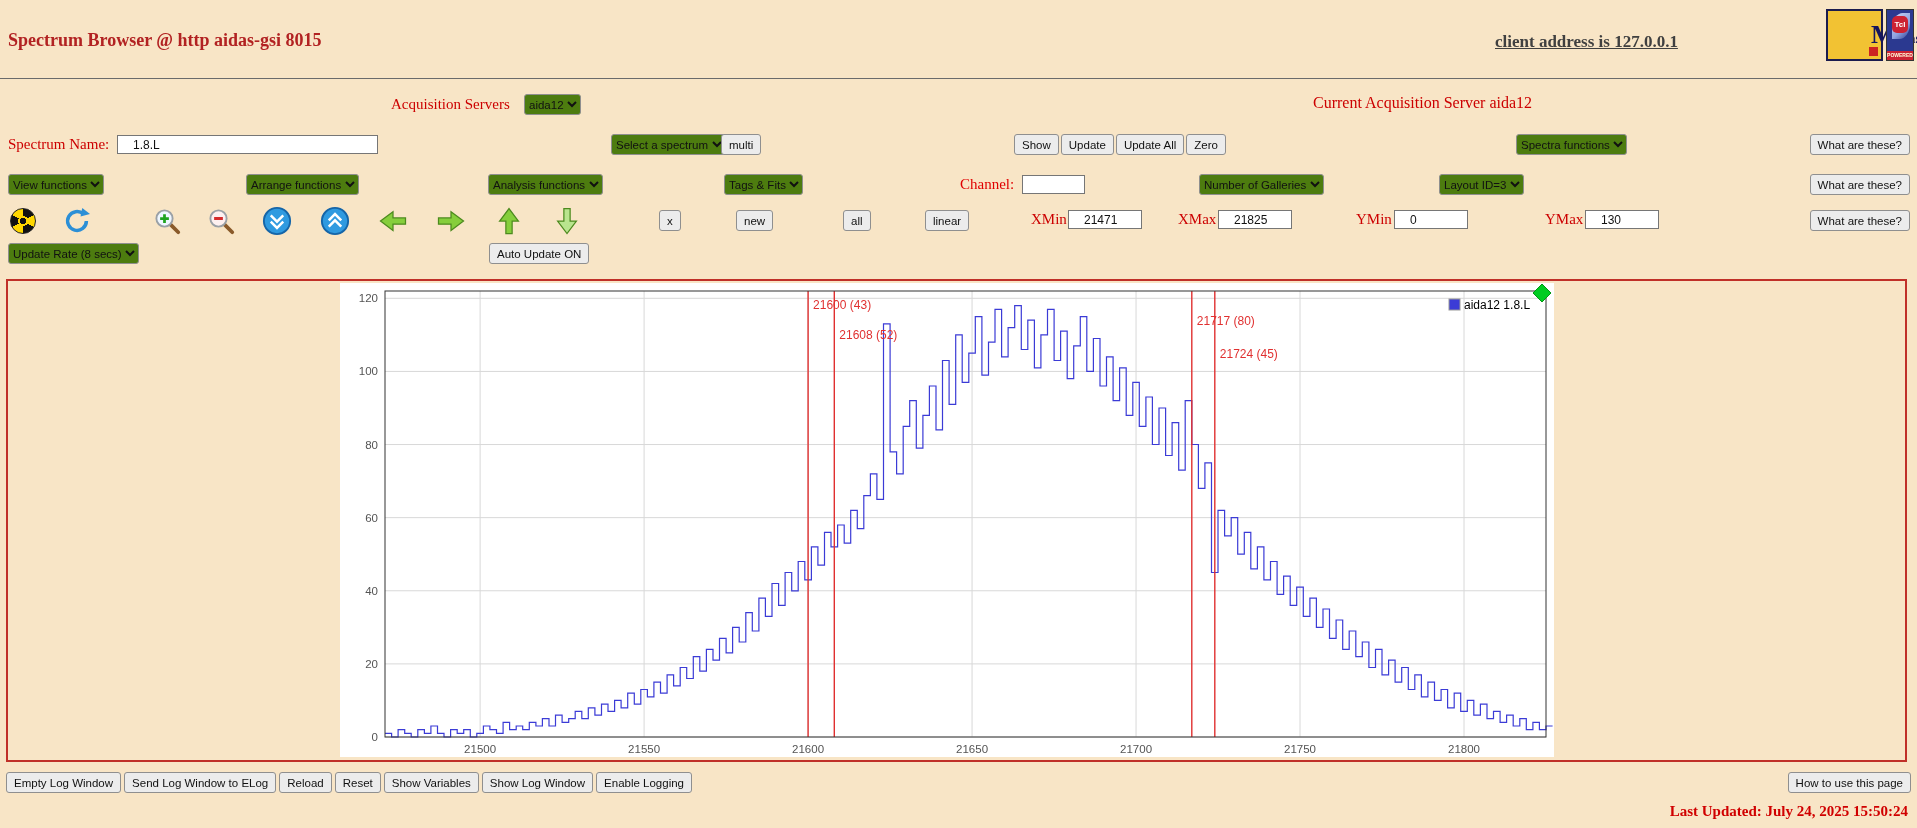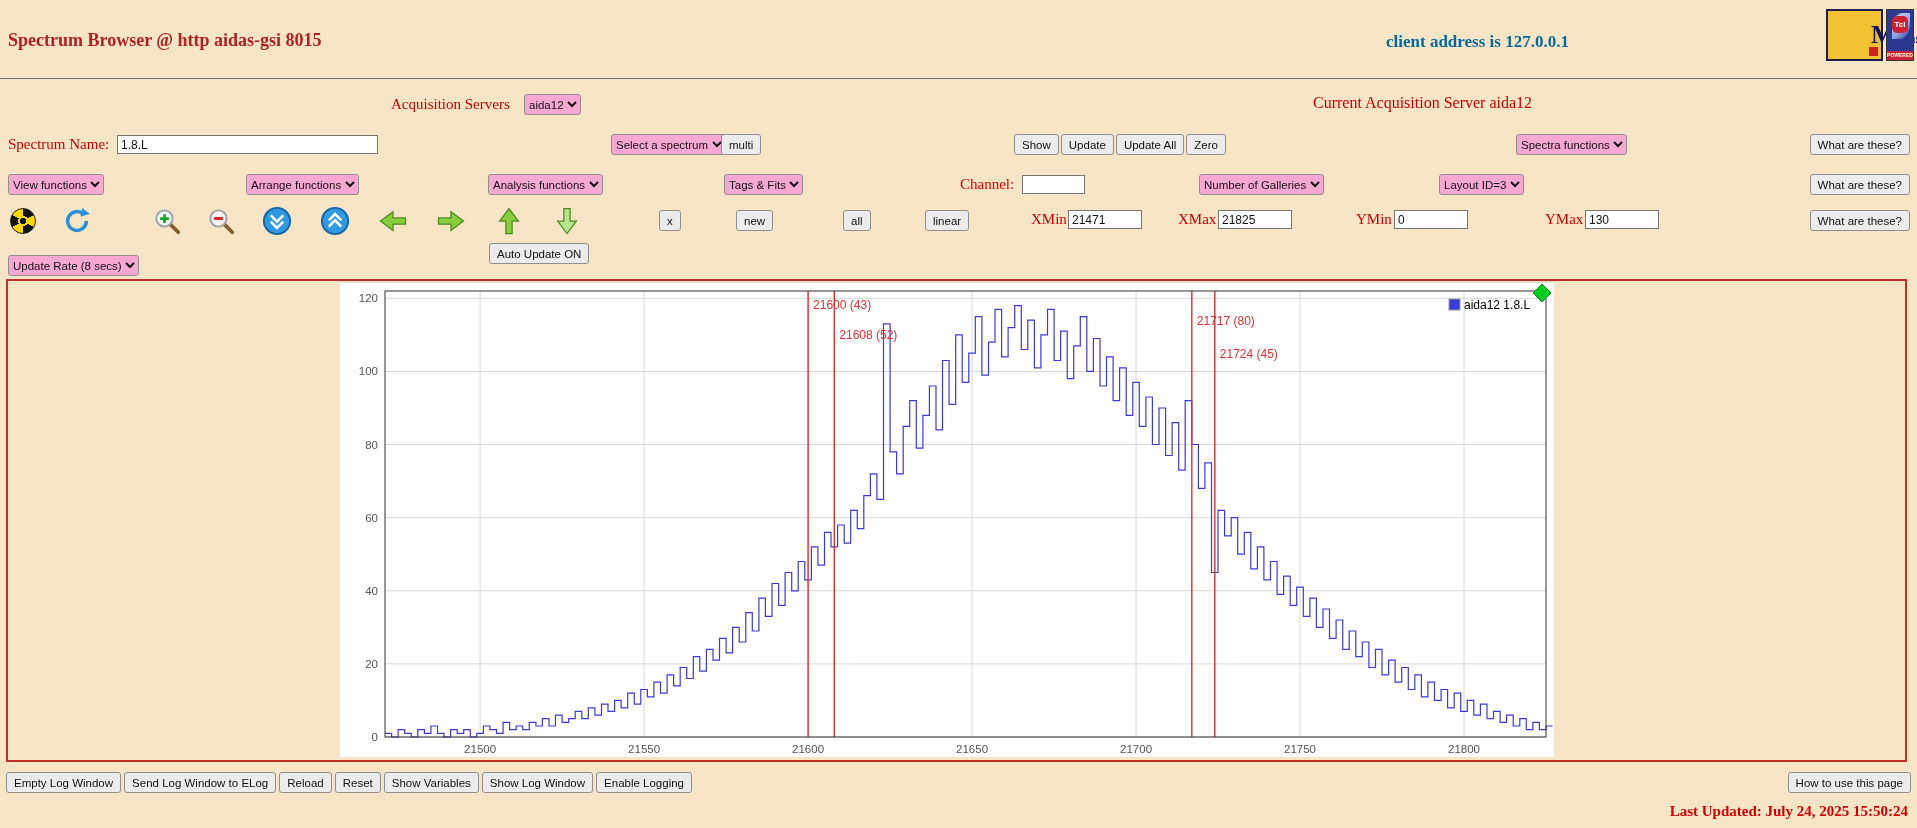"client address is 127.0.0.1" #client-address { color: #0369a1 -> #404040; left: 1386px -> 1495px; text-decoration: none -> underline }
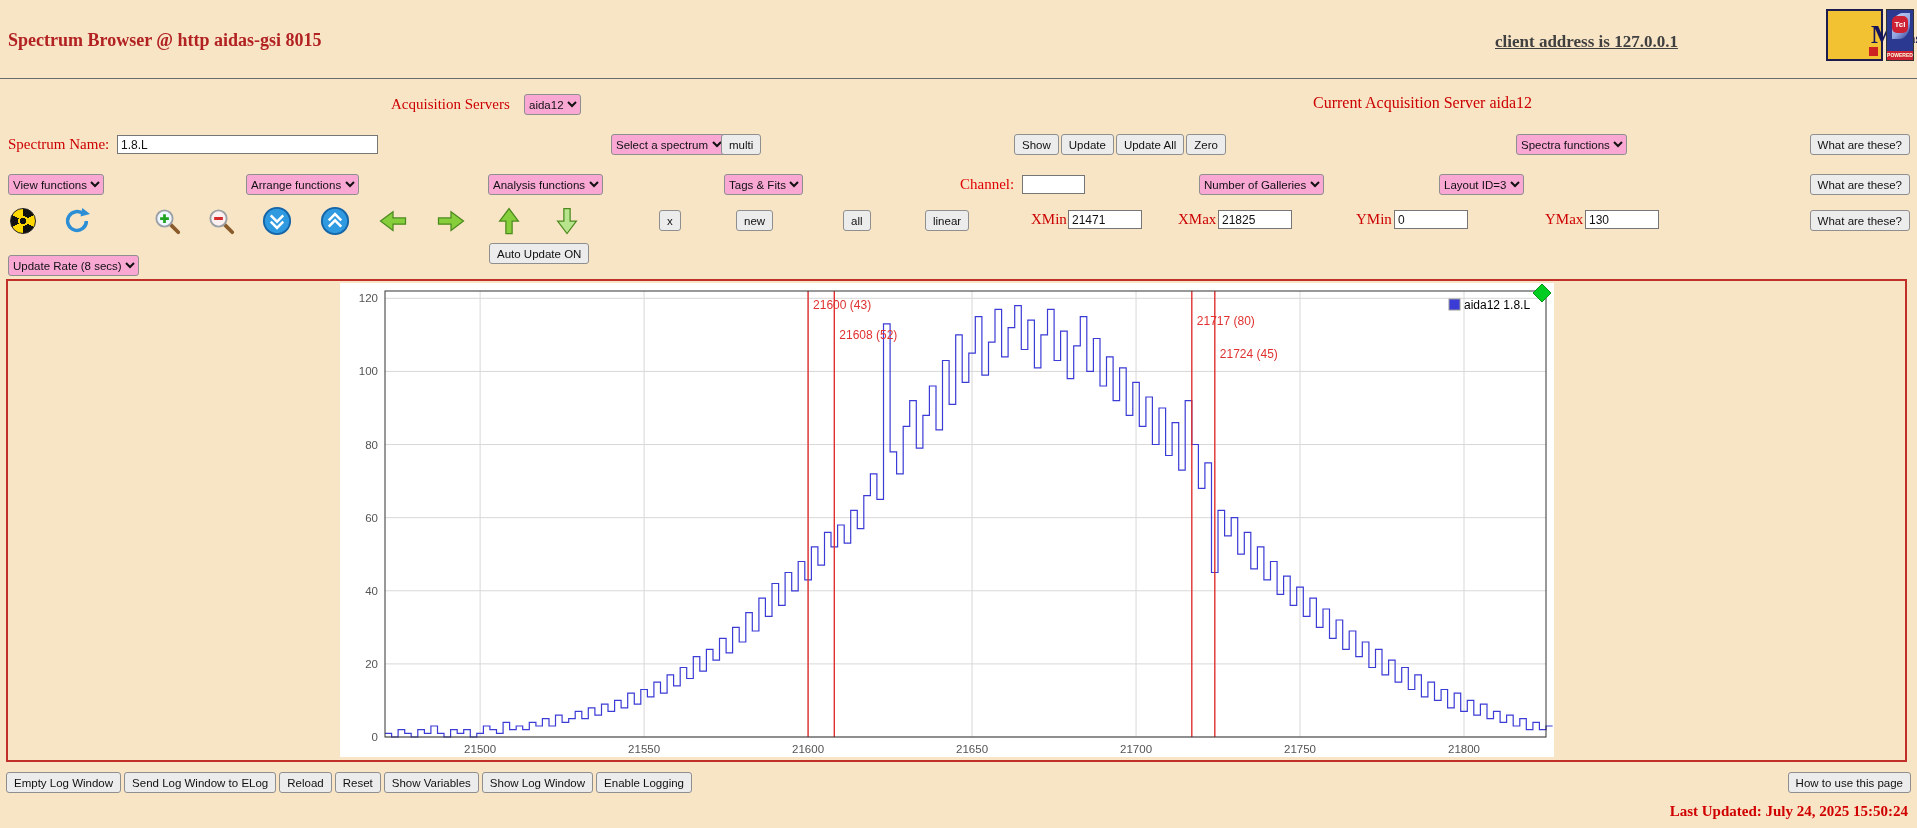"aida12" select { background: #f9a8d4 -> #4d7c0f }
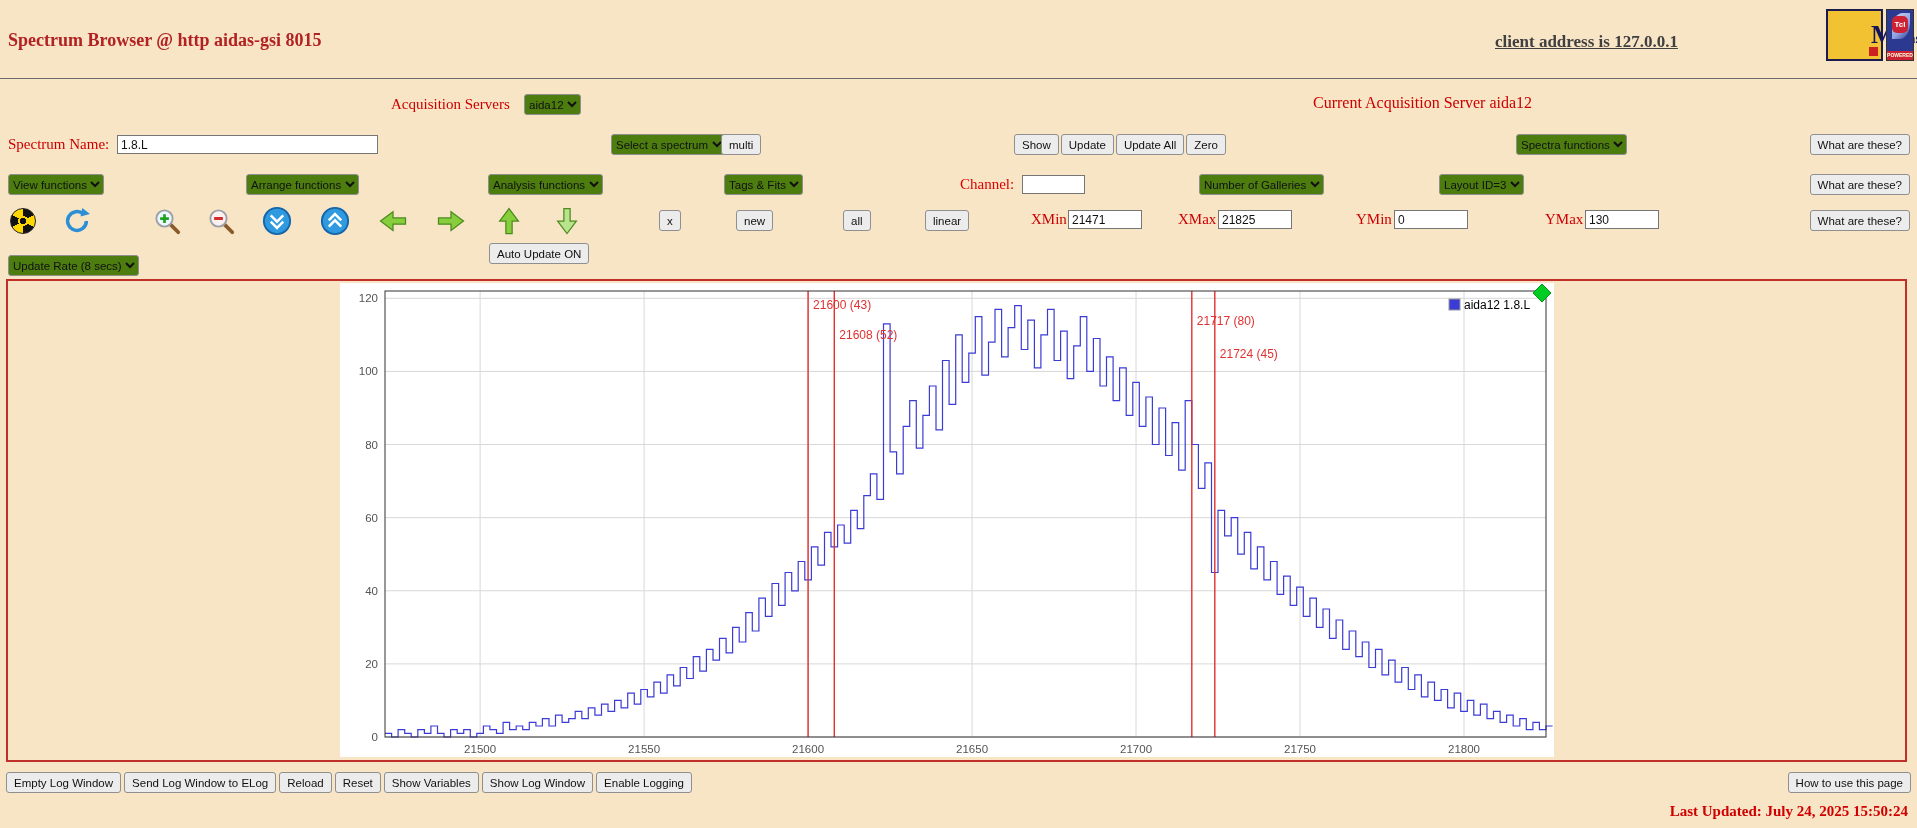"1.8.L" input[type=text] { padding: 0 3px -> 0 15px }
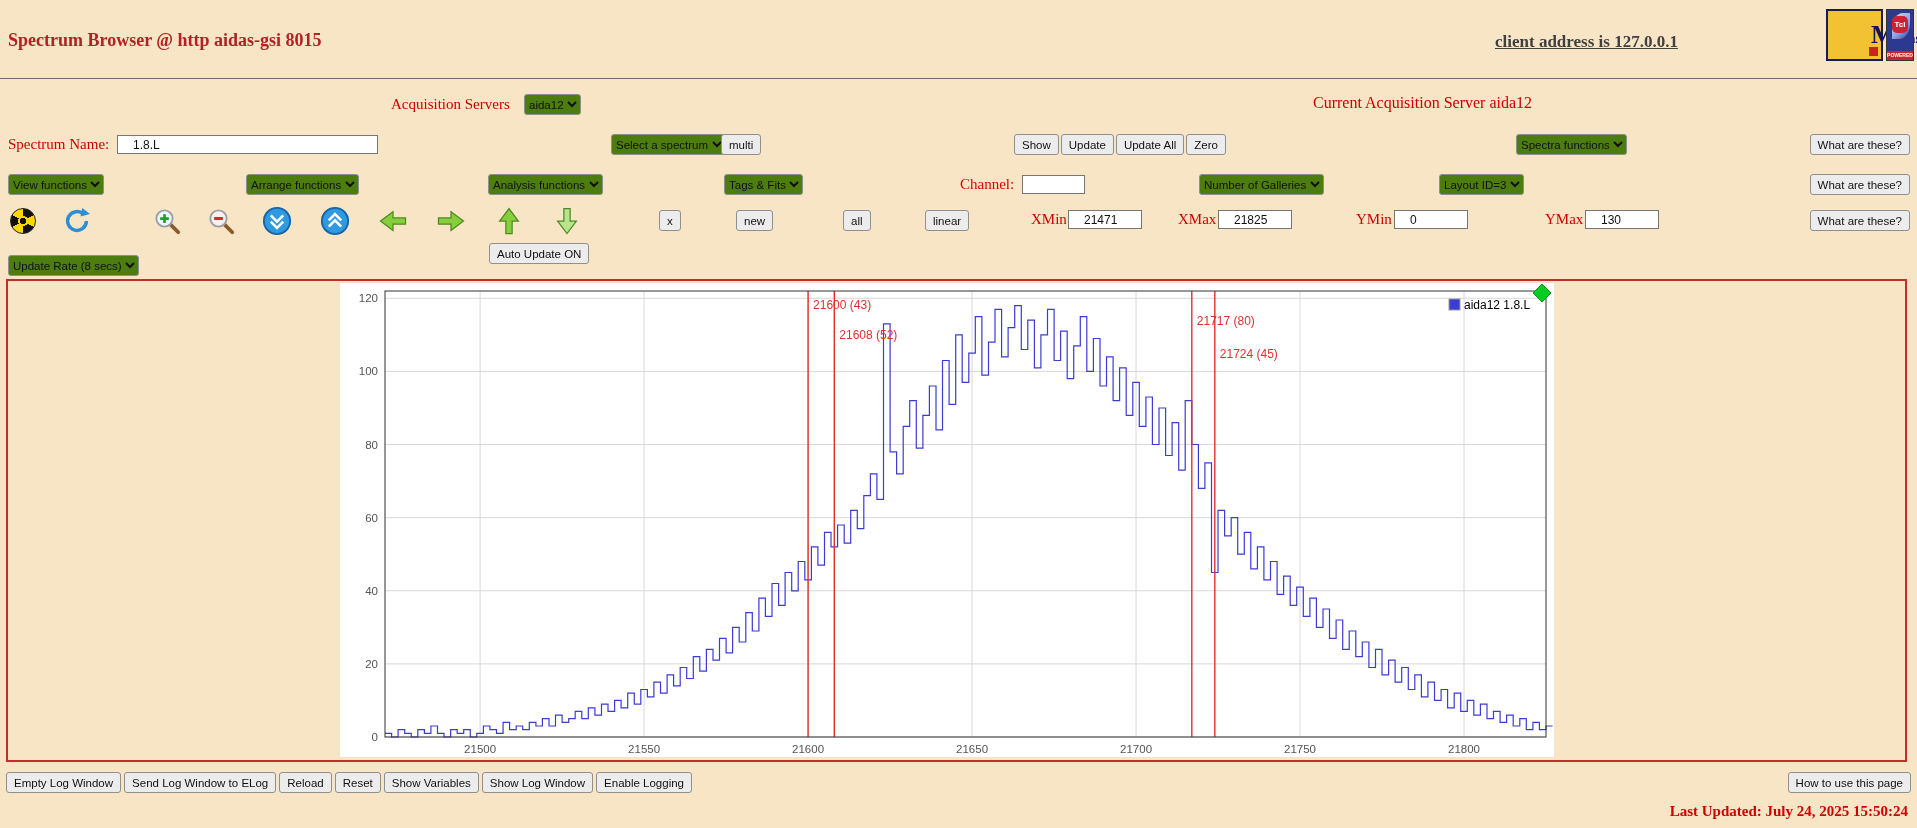"Update Rate (8 secs)" select.abs { top: 12px -> 0 }
